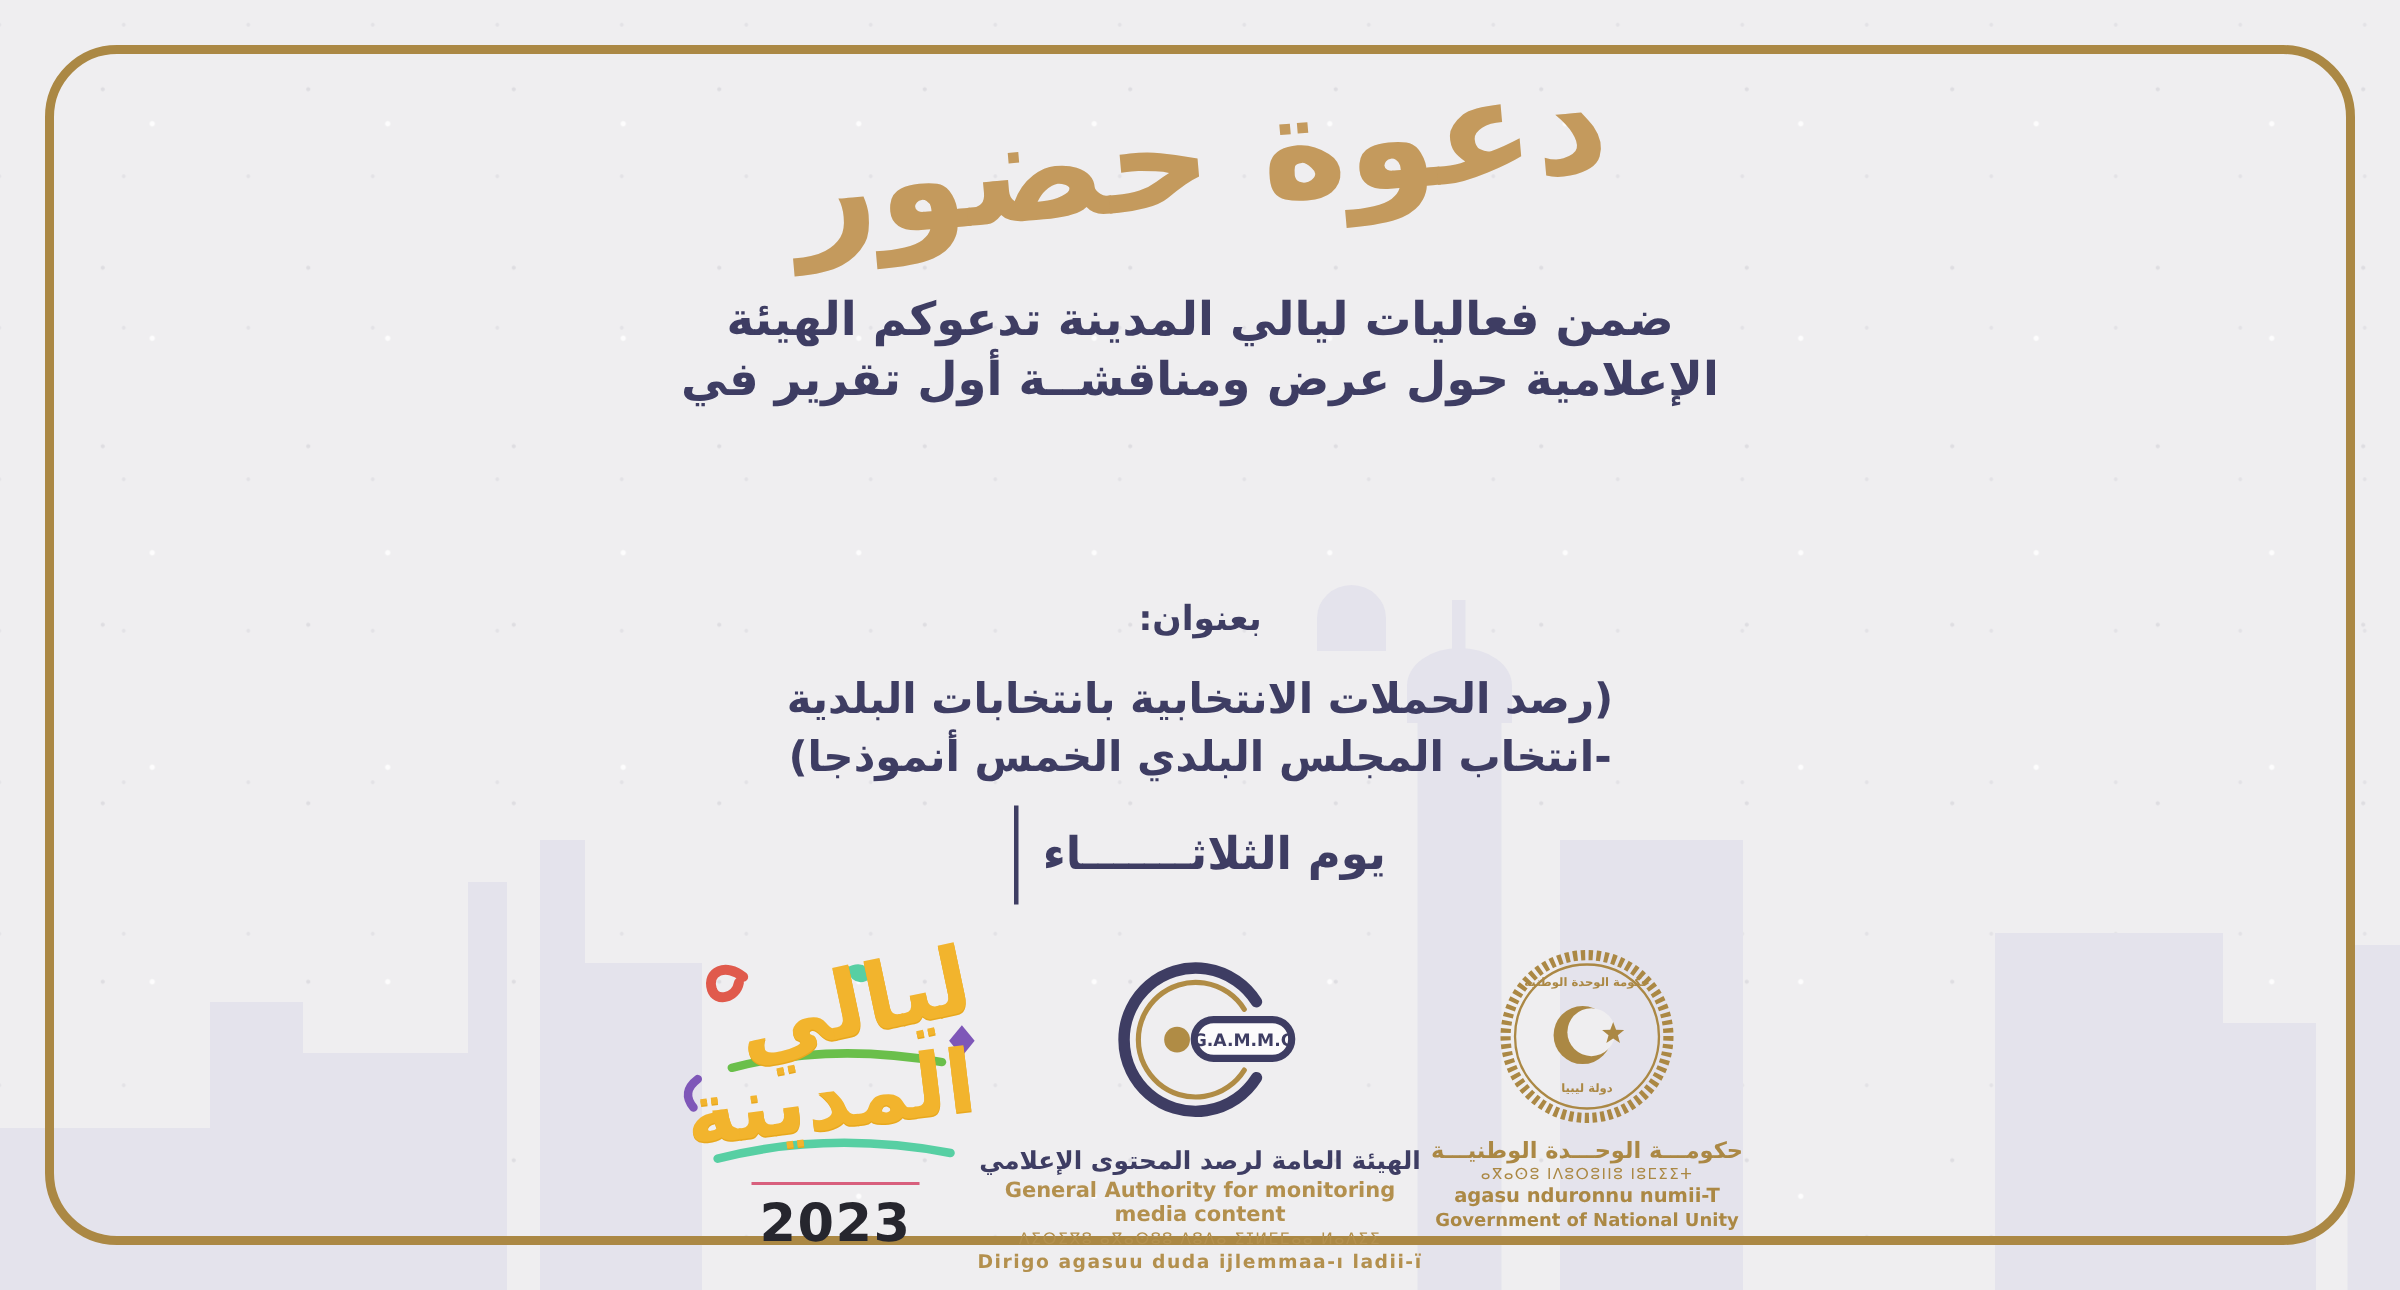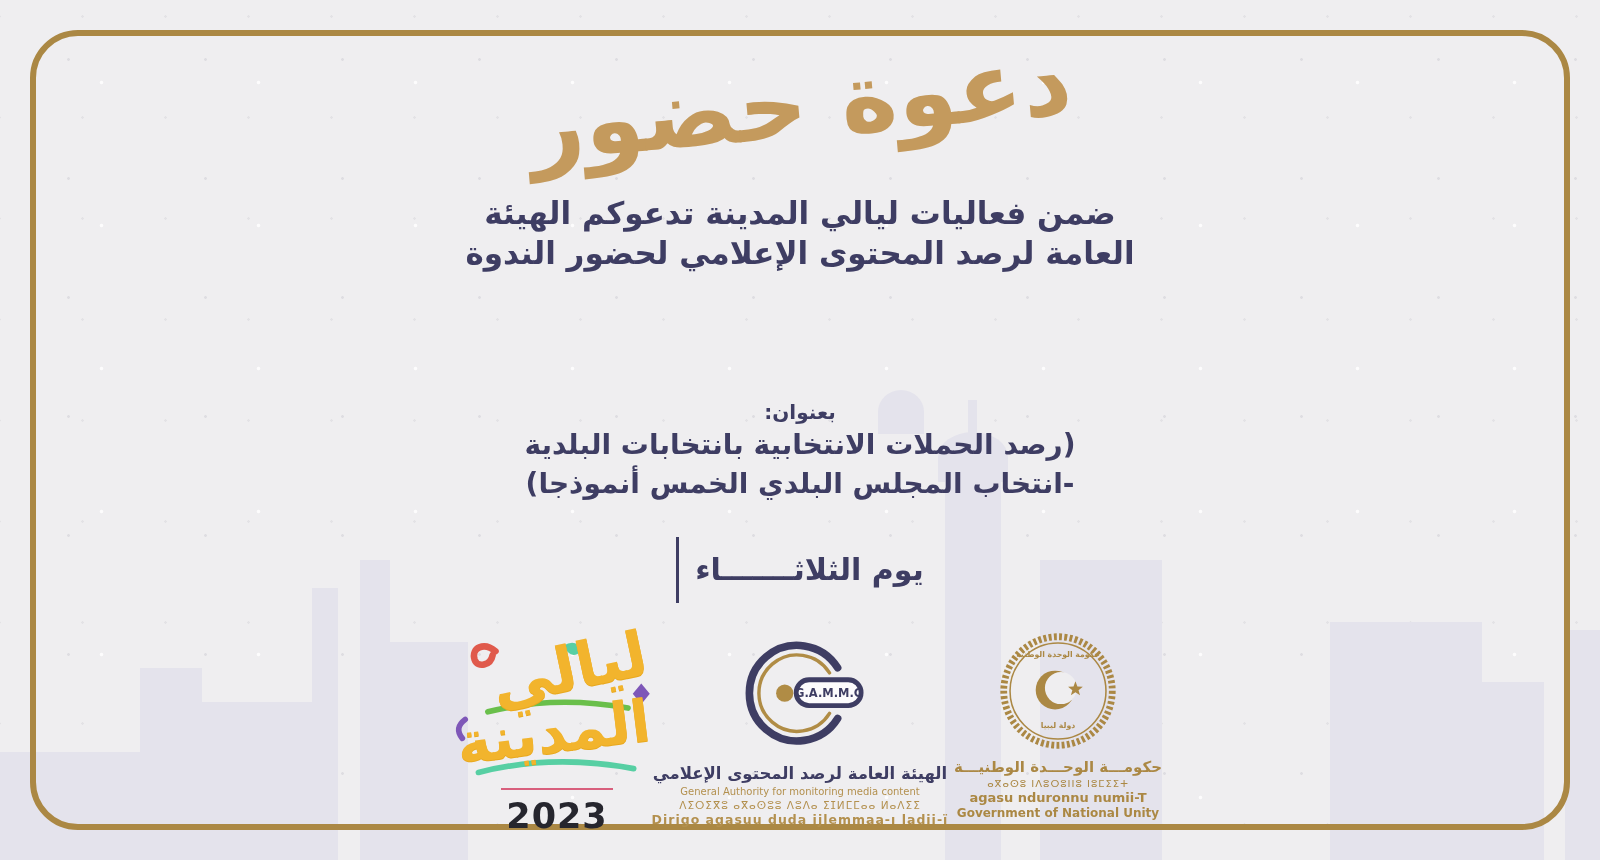"العامة لرصد المحتوى الإعلامي لحضور" div { html: <div>العامة لرصد المحتوى الإعلامي لحضور الندوة</div> -> none }
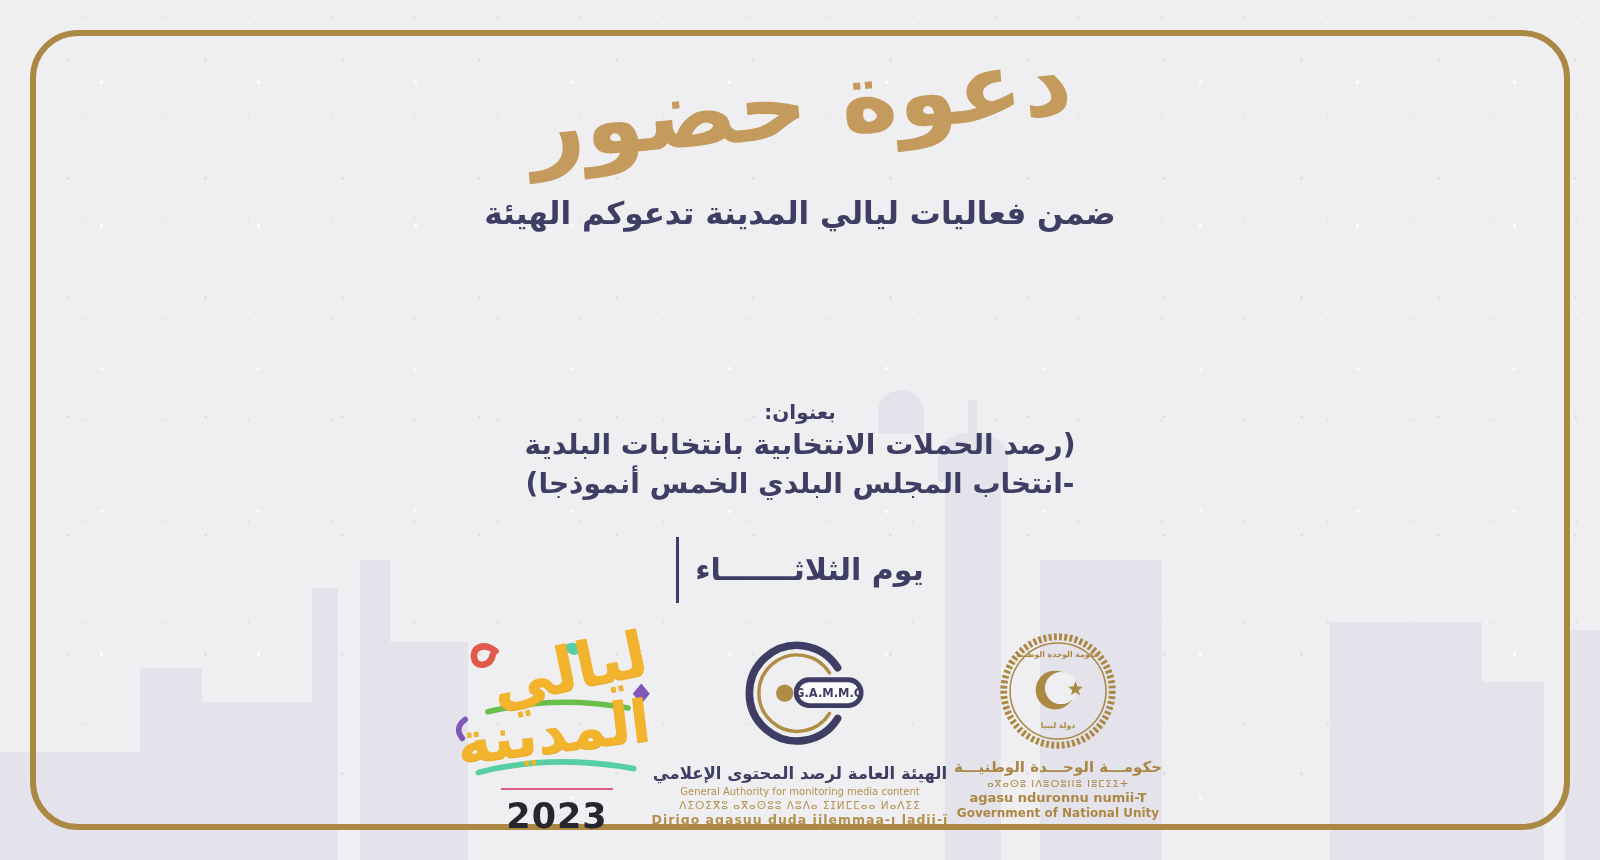"الإعلامية حول عرض ومناقشــة أول" div { html: none -> <div>الإعلامية حول عرض ومناقشــة أول تقرير في</div> }
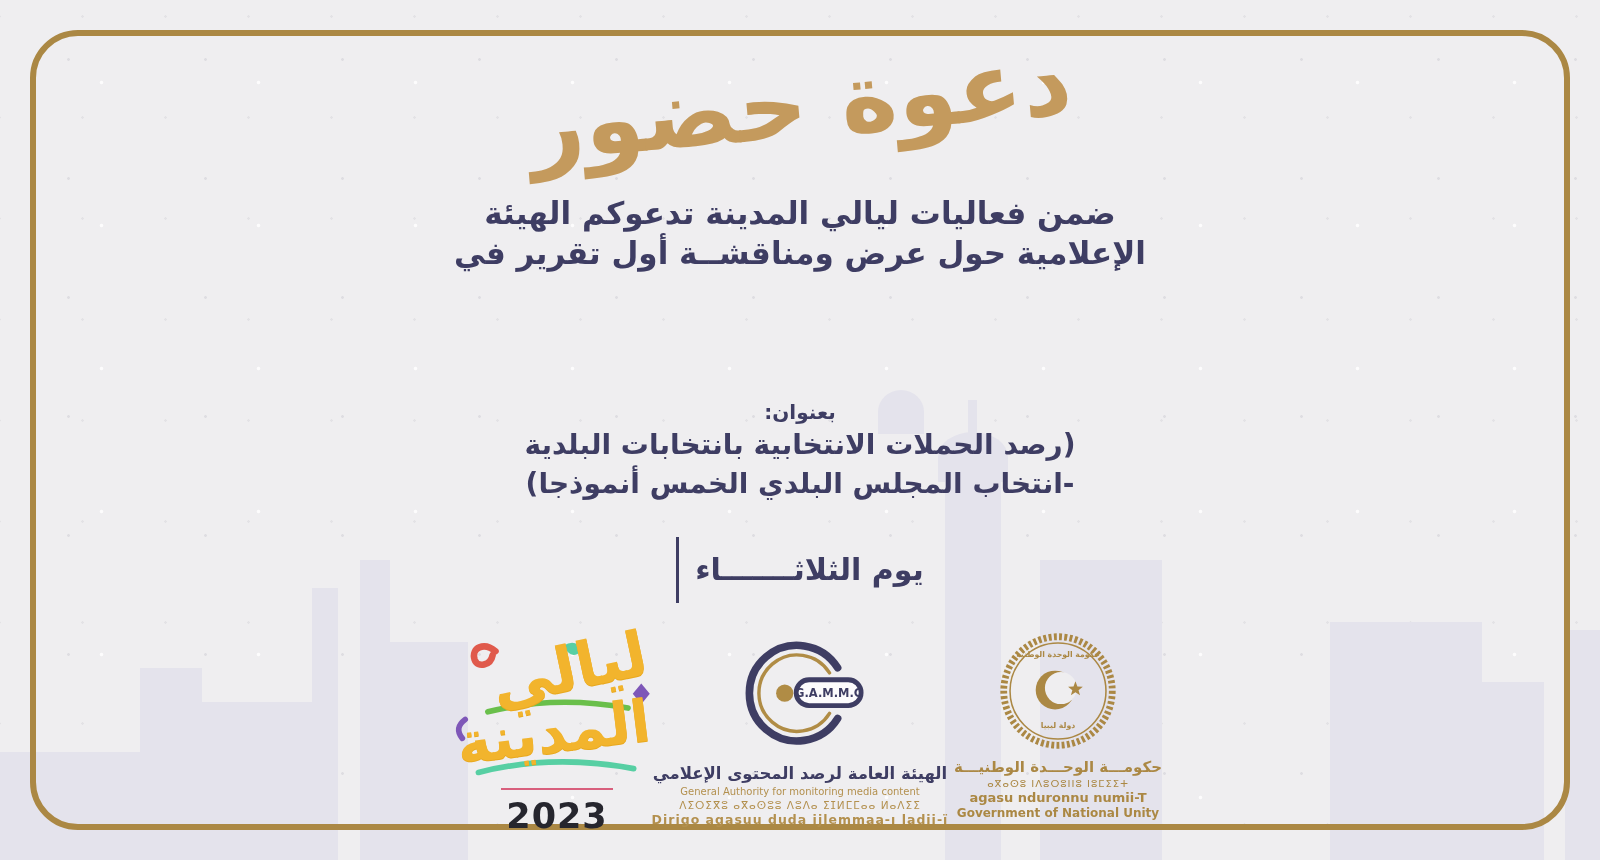"بعنوان:" .topic .t-label { font-size: 20px -> 23px; margin-bottom: 1px -> 20px }
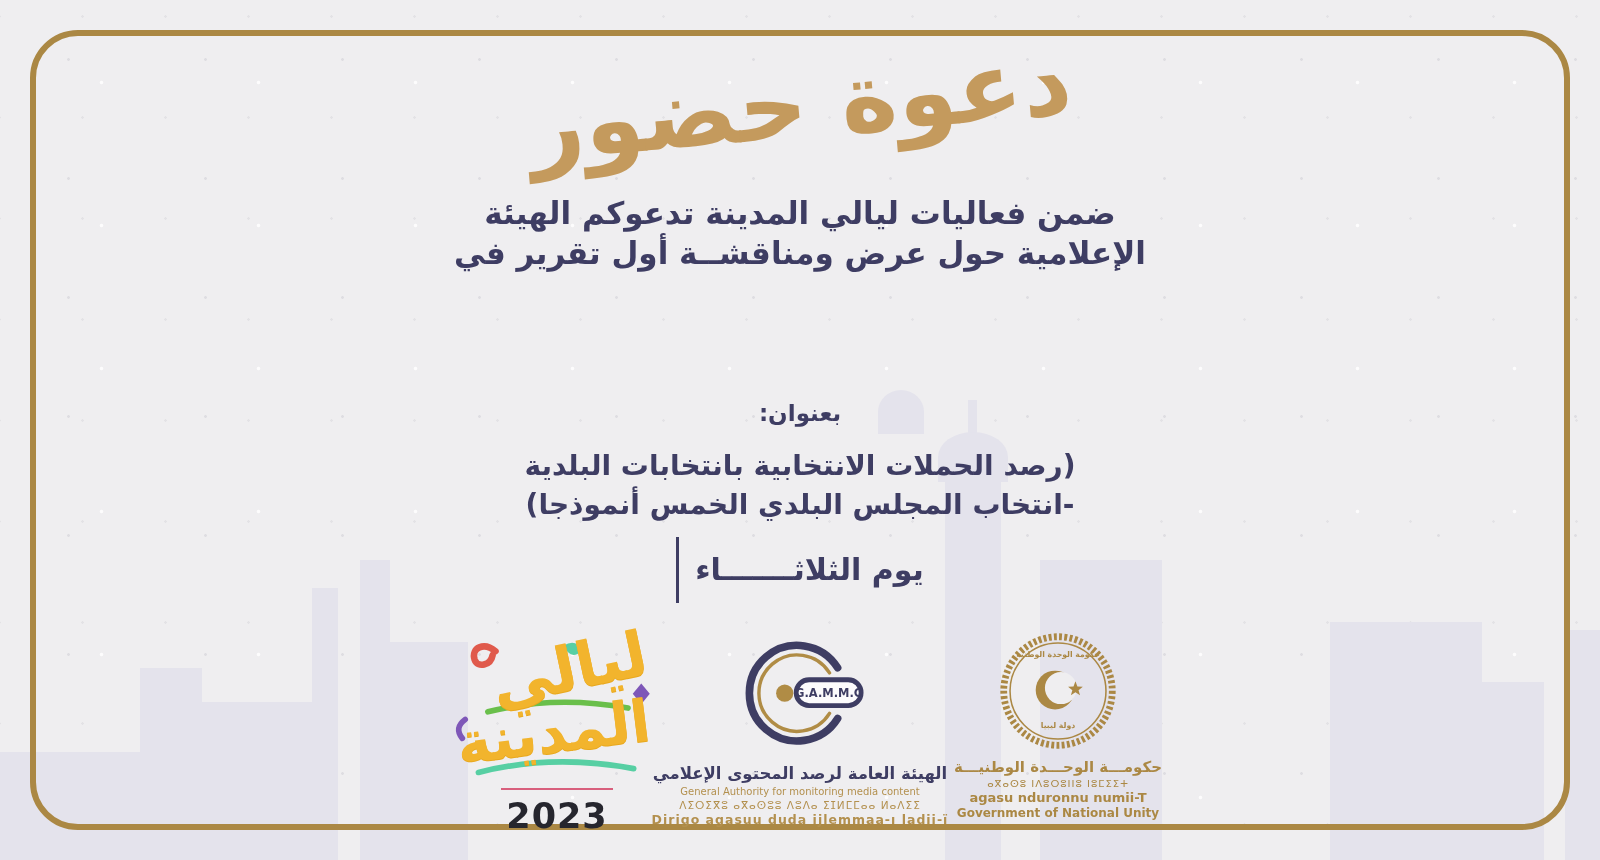"General Authority for monitoring media" .gammc-en { font-size: 10px -> 14px; font-weight: normal -> bold }
